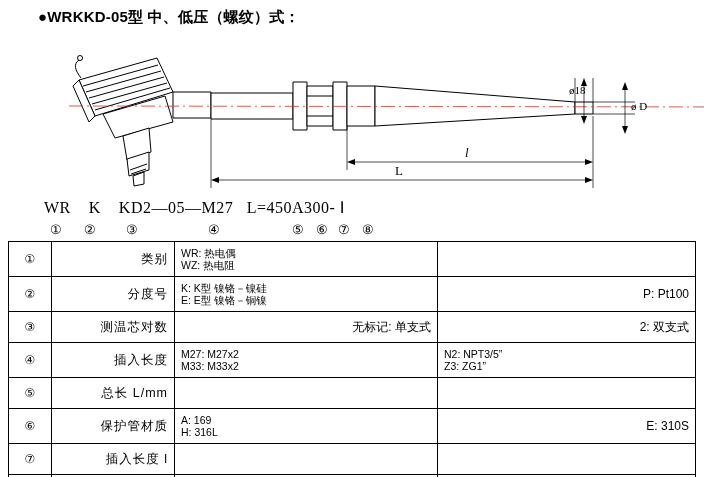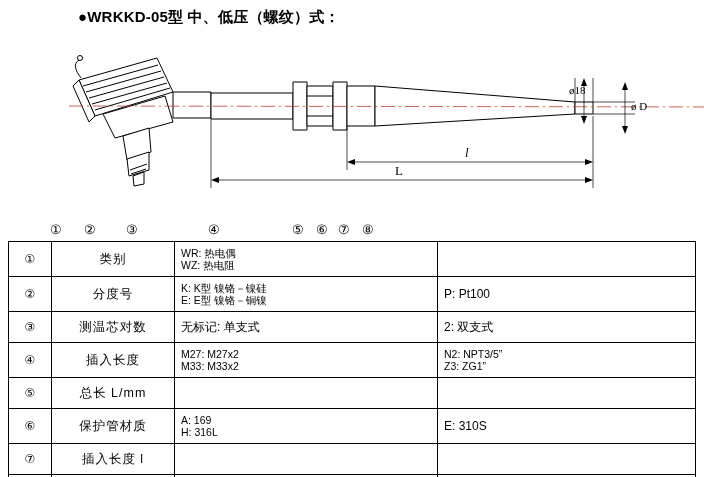"●WRKKD-05型 中、低压（螺纹）式：" .title { margin-left: 40px -> none }
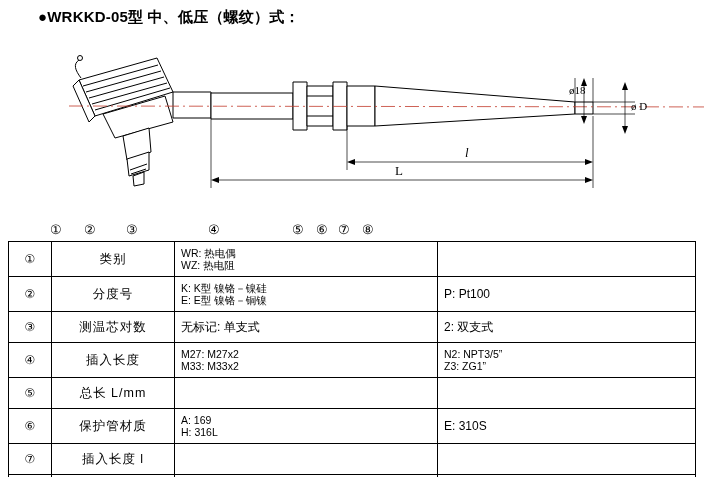"WR K KD2—05—M27 L=450A300- Ⅰ" div.codeline { html: none -> <div> <span>WR</span>&nbsp;&nbsp;&nbsp; <span>K</span>&nbsp;&nbsp;&nbsp; <span>KD2—05—M27</span>&nbsp;&nbsp; <span>L=450A300- Ⅰ</span> </div> }
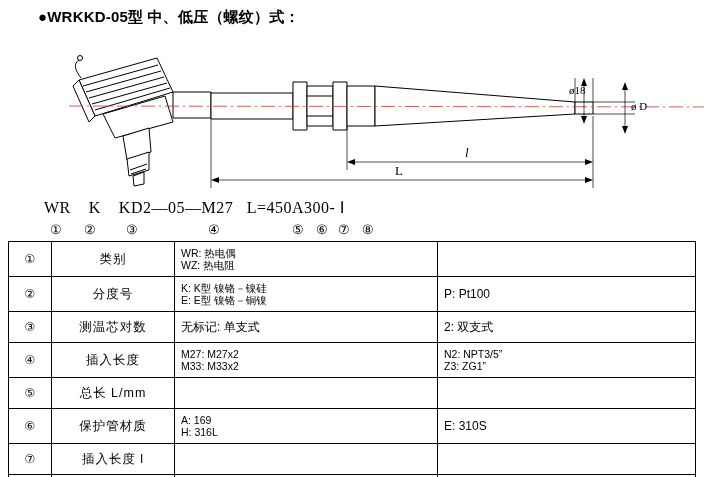"类别" td.c-name { text-align: center -> right }
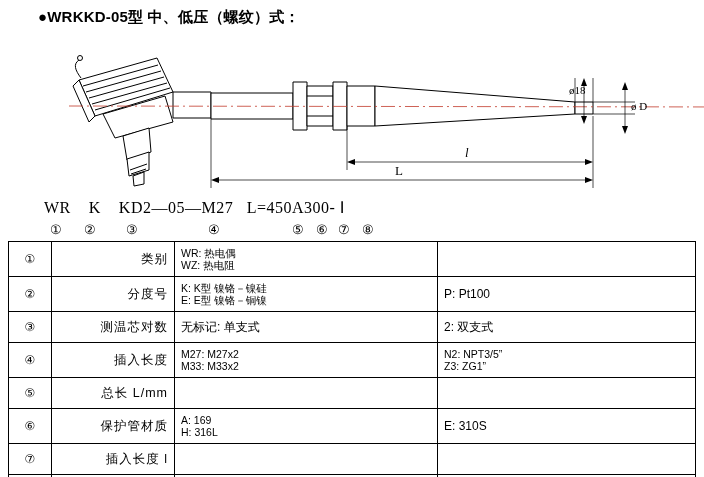"P: Pt100" .v-md { text-align: none -> right }
